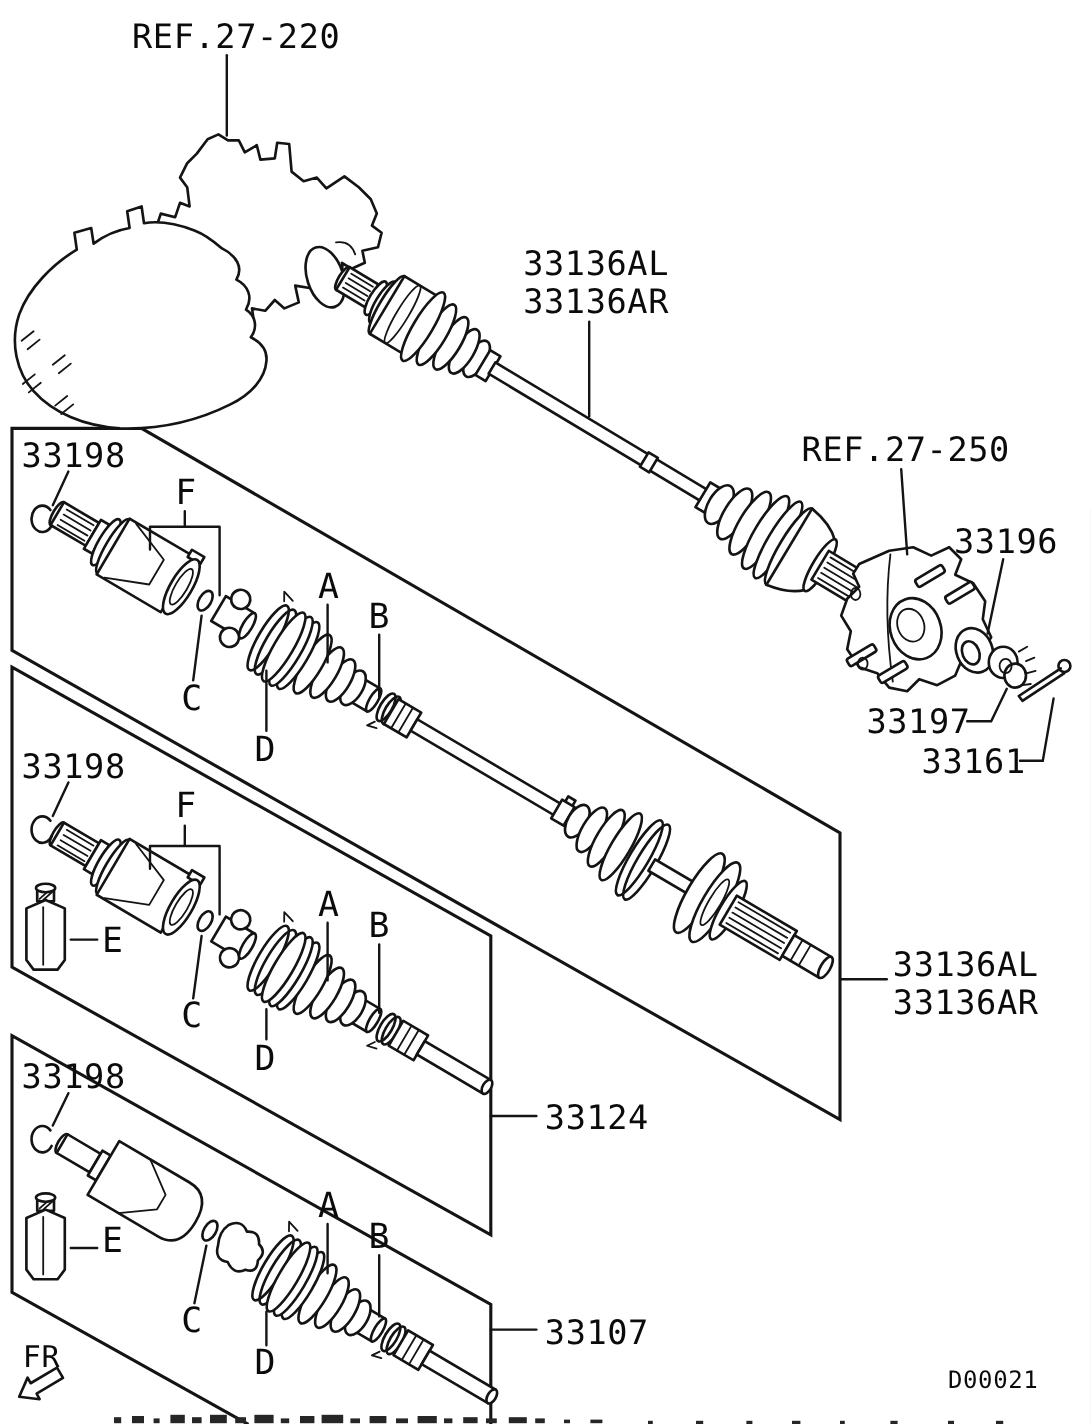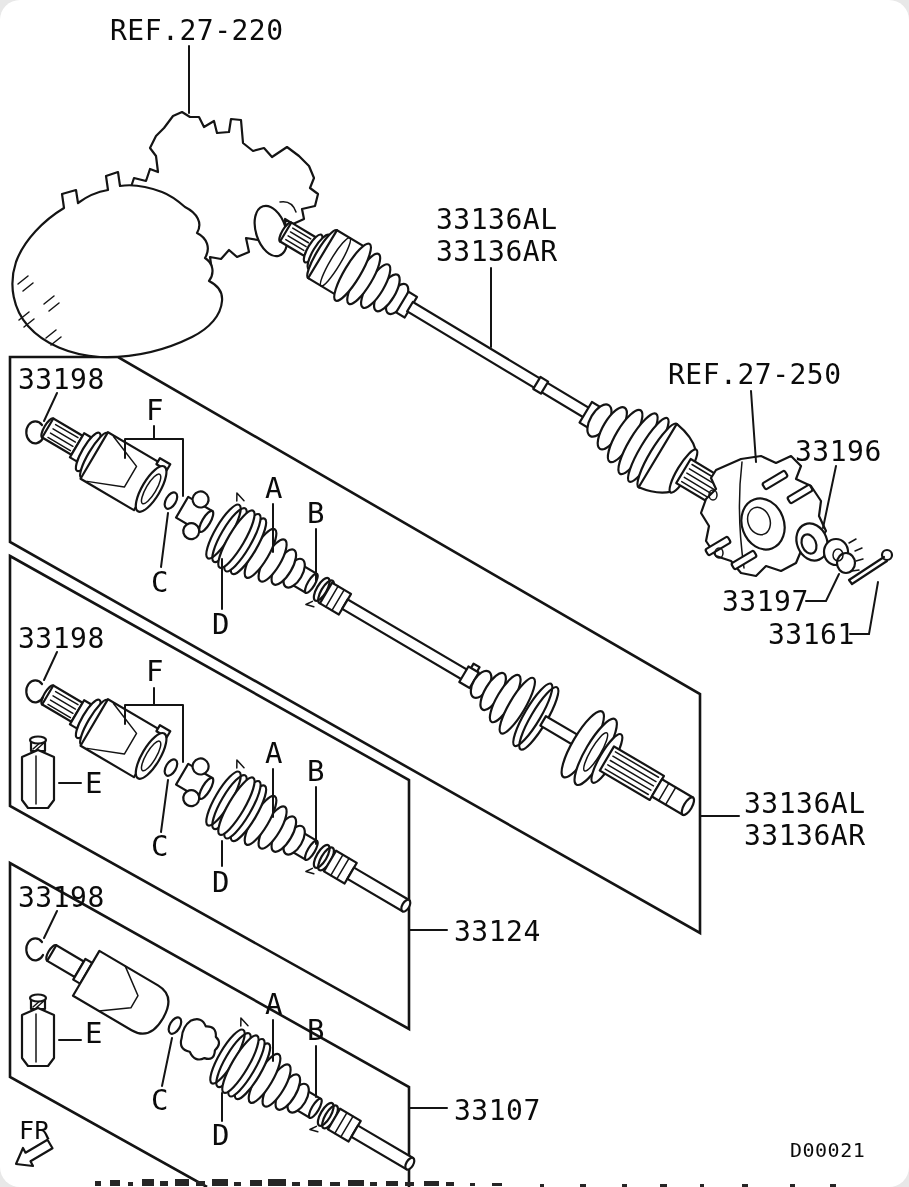"REF.27-220" .page { border-radius: 20px -> none }
